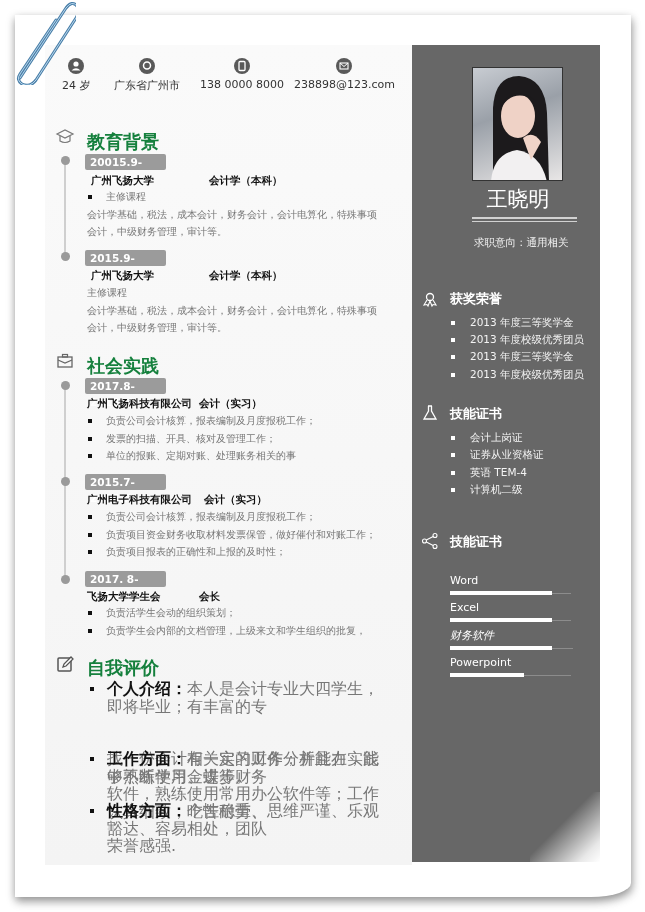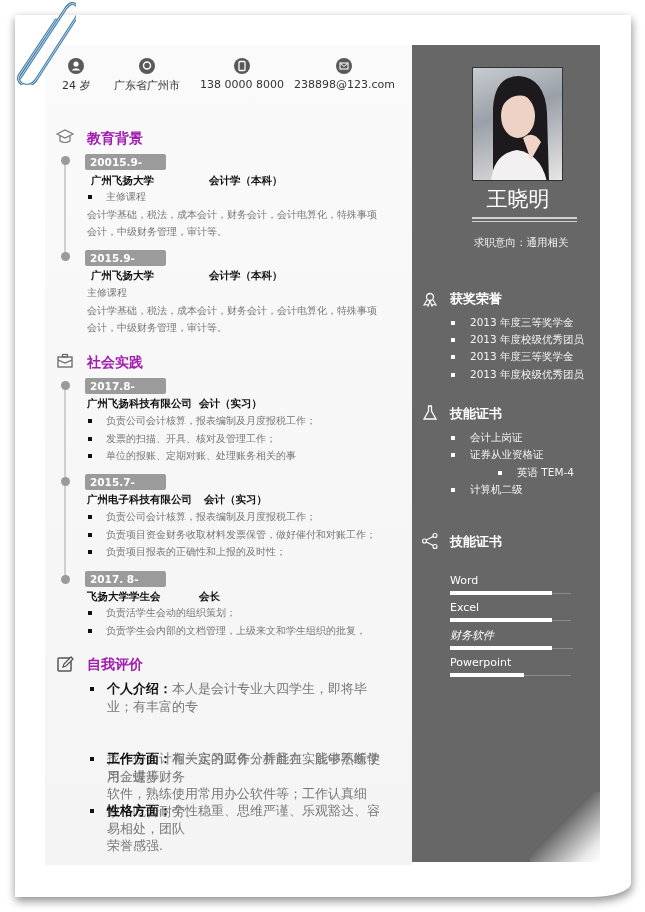"教育背景" .sec-title { color: #a21caf -> #15803d; font-size: 14px -> 18px }
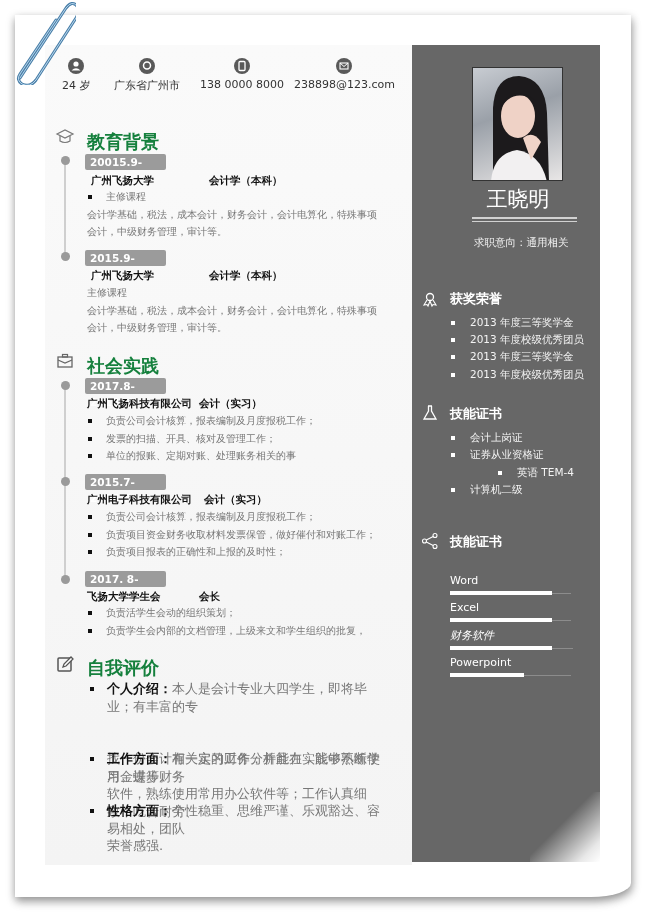"英语 TEM-4" div.s-item { margin-left: 47px -> none }
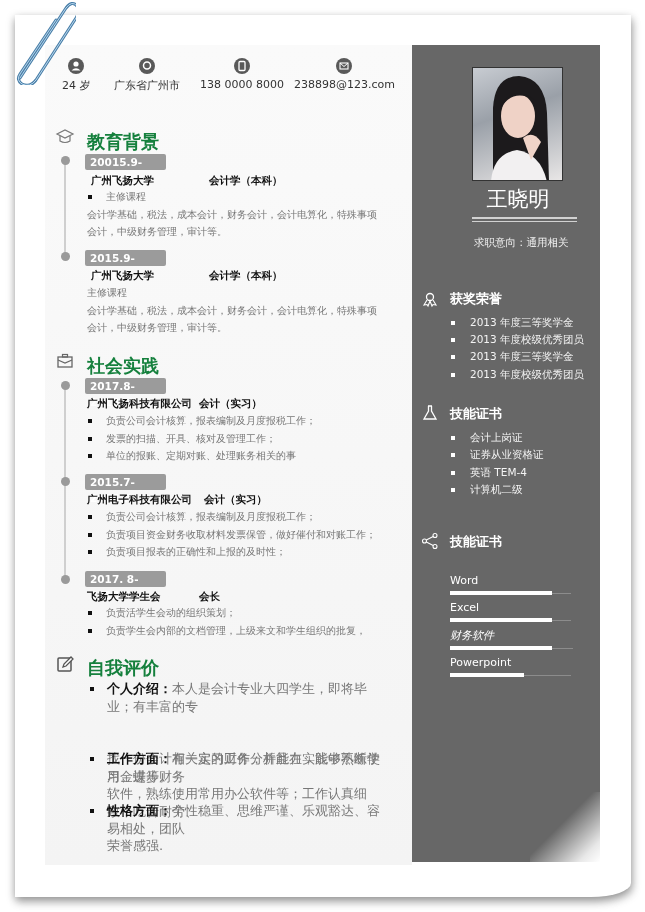"个人介绍：本人是会计专业大四学生，即将毕业；有丰富的专" .eval { font-size: 13px -> 16px }
